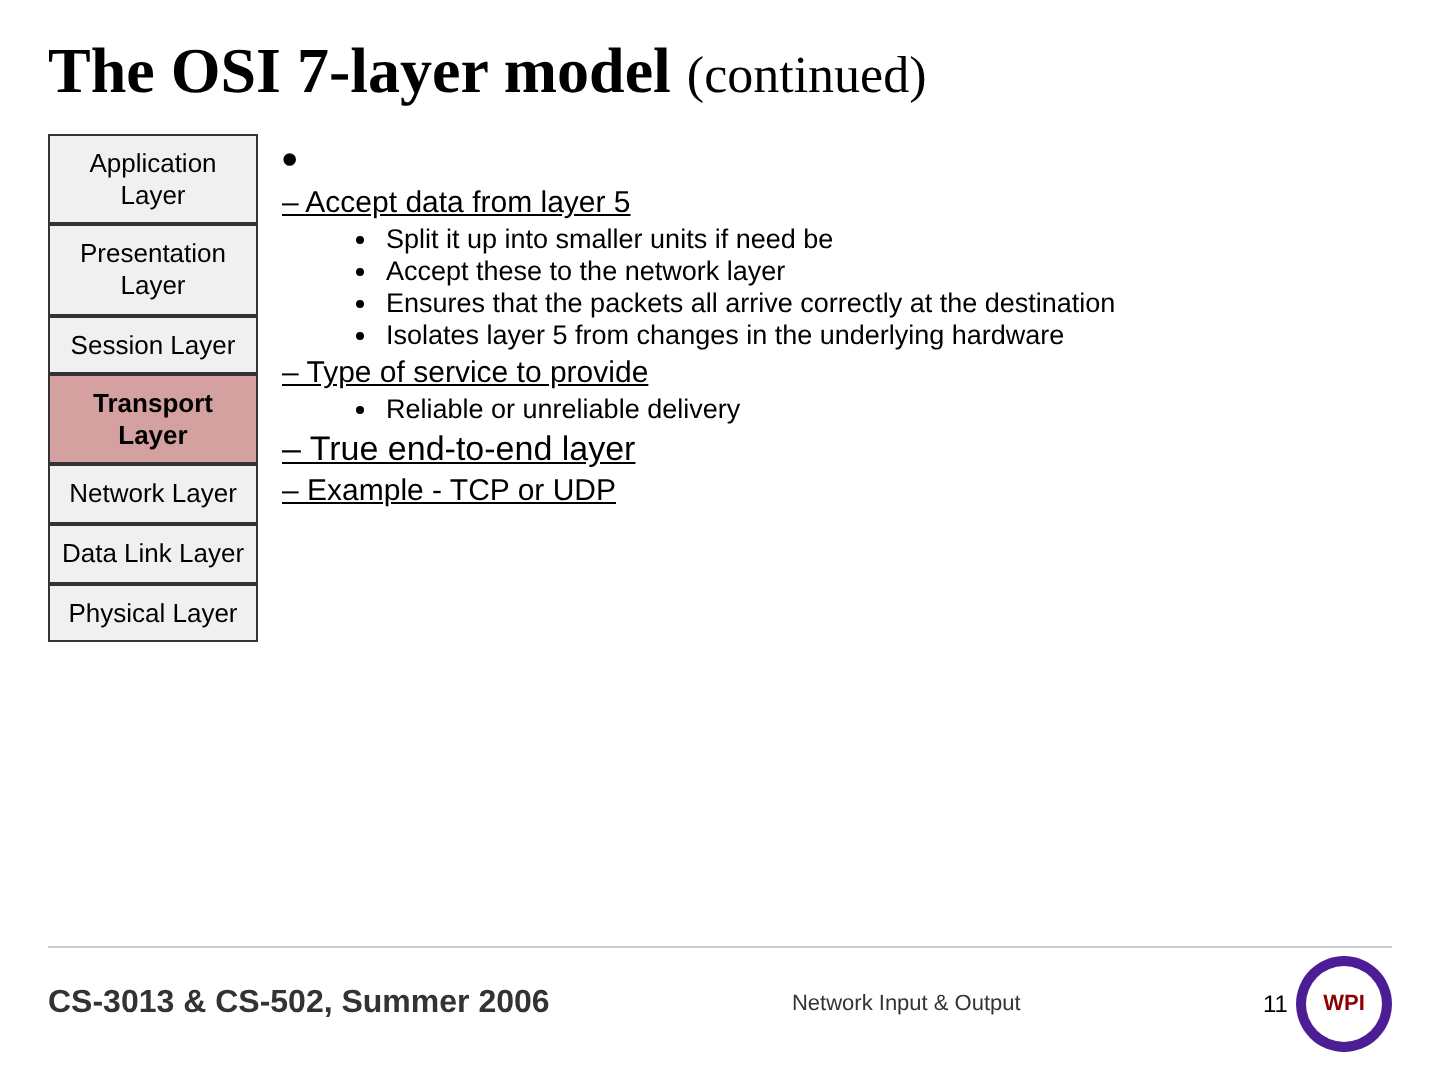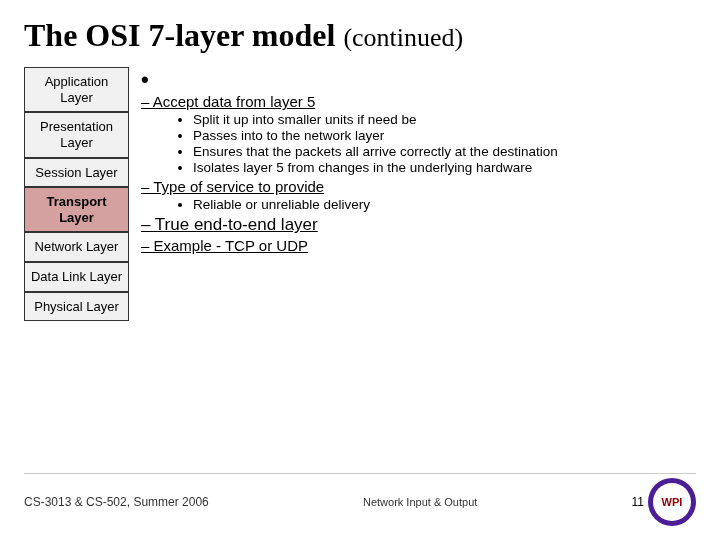"Passes into to the network" li { text: Passes into -> Accept these }
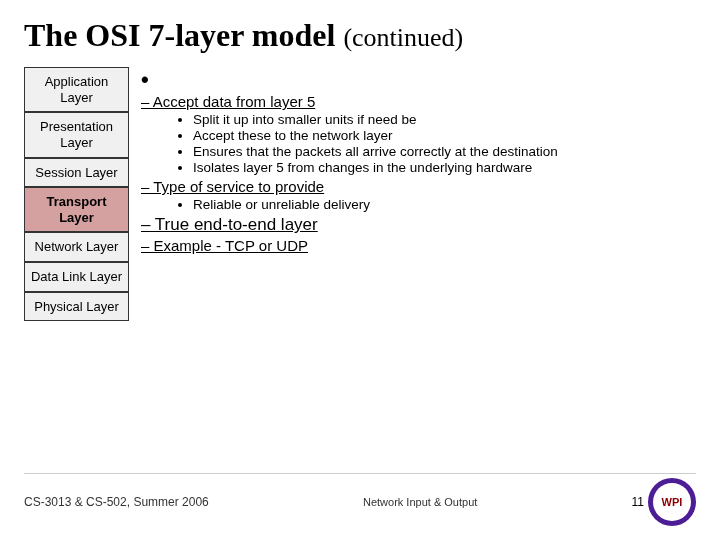"CS-3013 & CS-502, Summer 2006" .footer-left { font-size: 12px -> 16px; font-weight: none -> bold }
